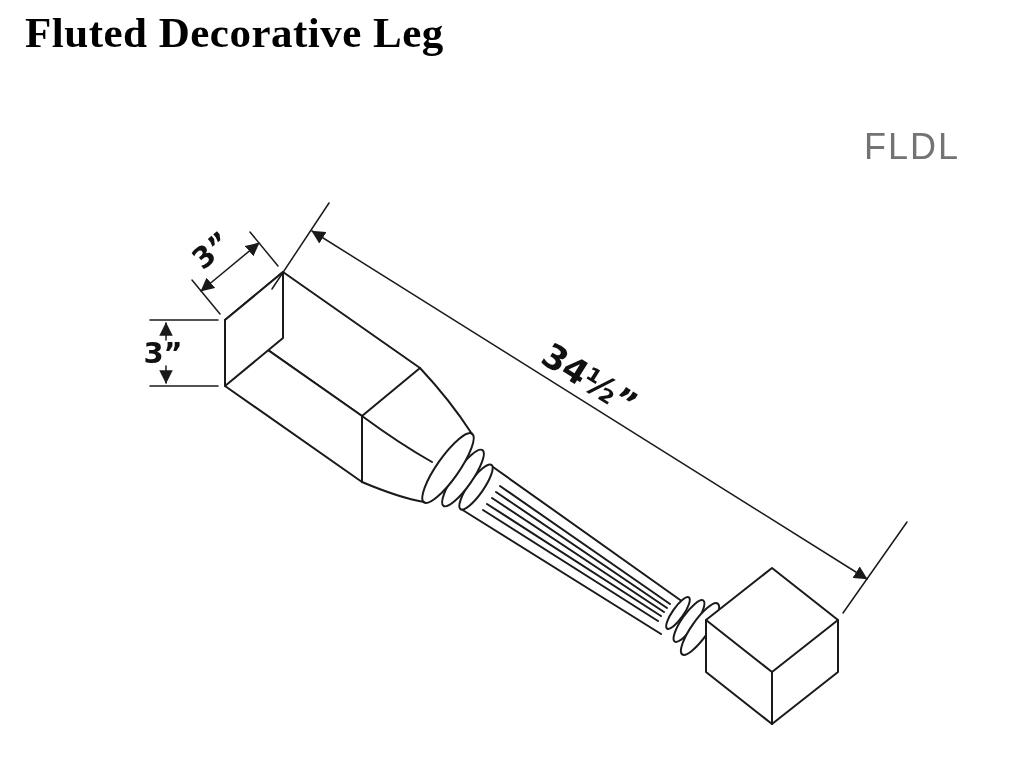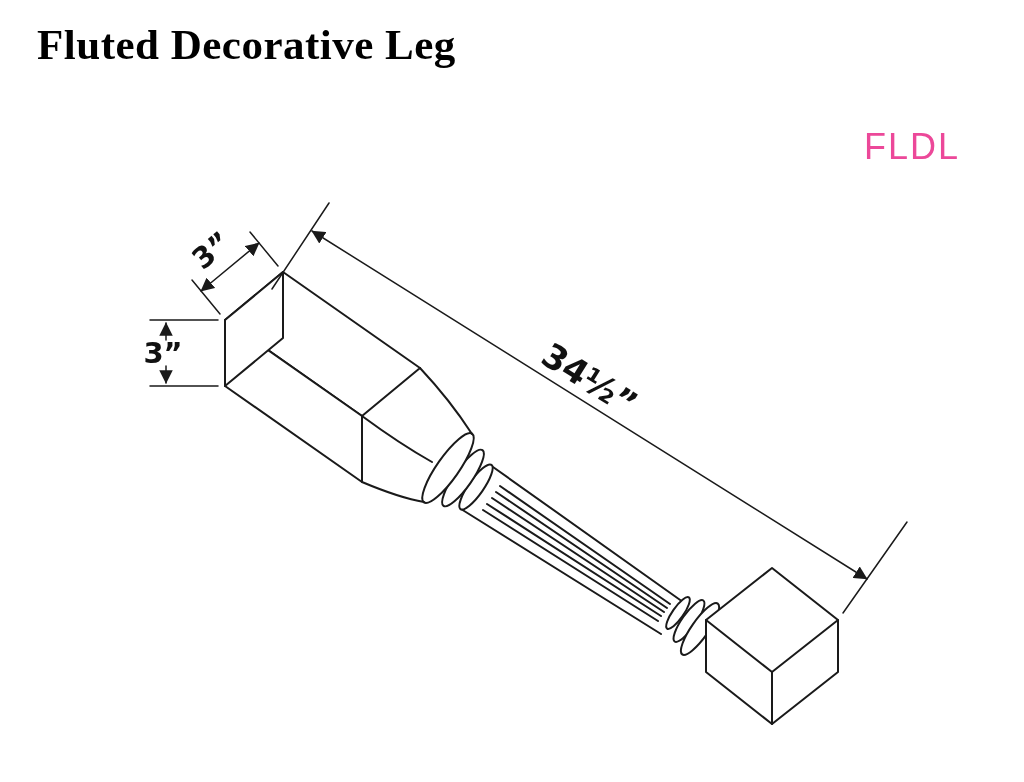"Fluted Decorative Leg" .page-title { margin: 12px -> 0 }
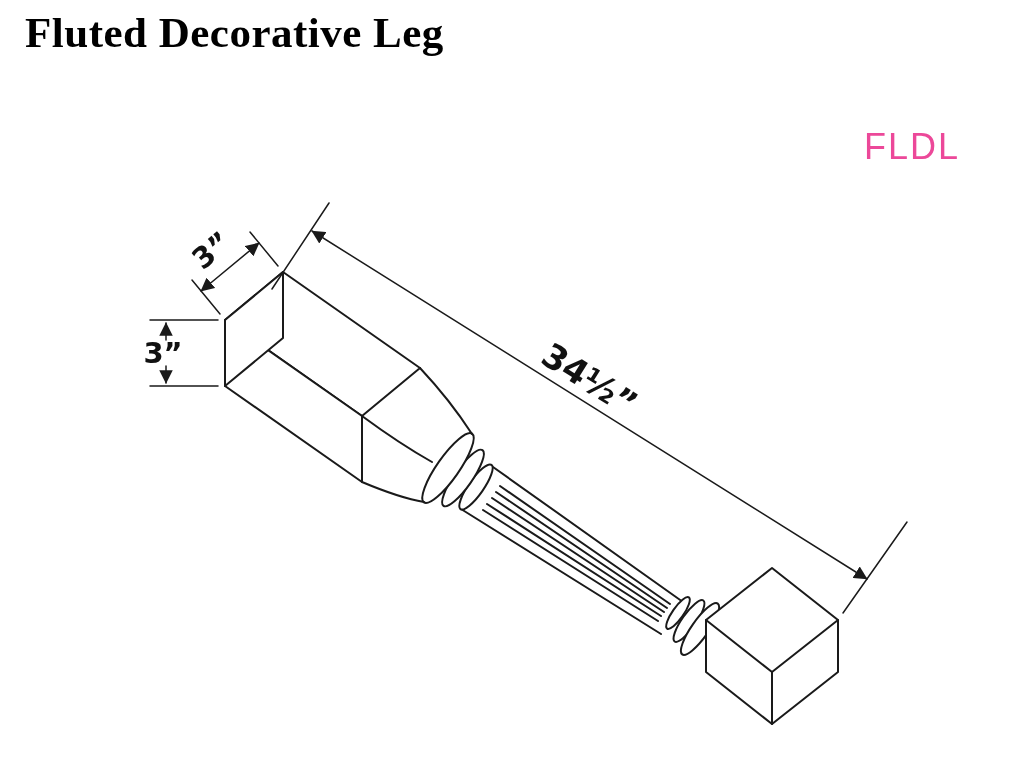"FLDL" .product-code { color: #ec4899 -> #737373 }
